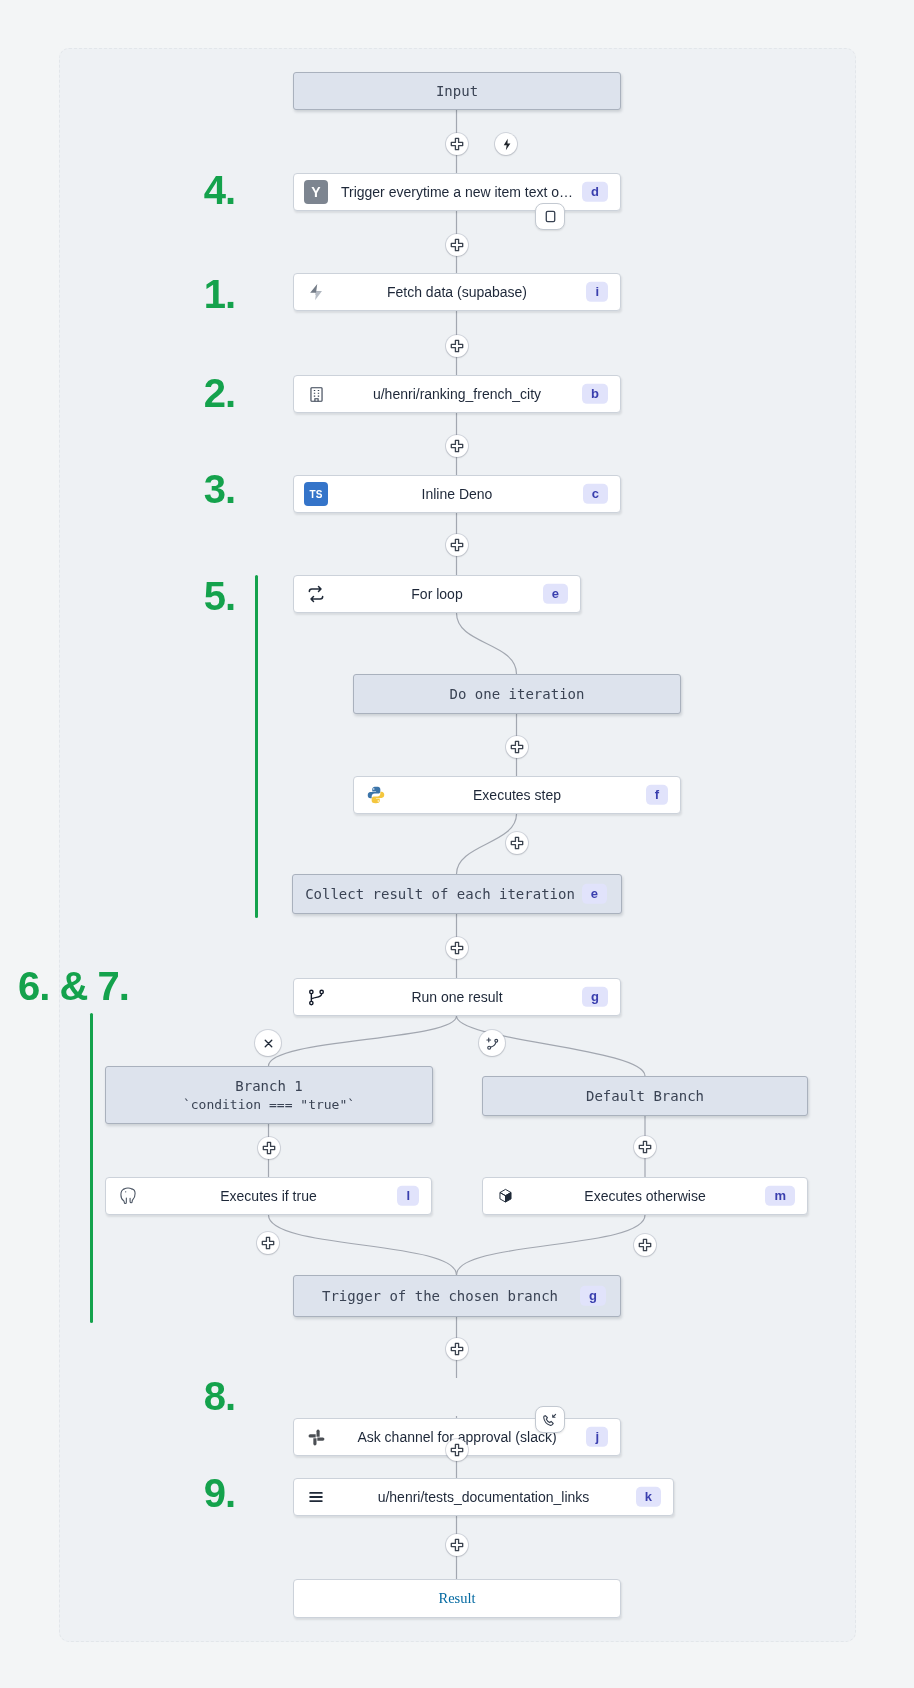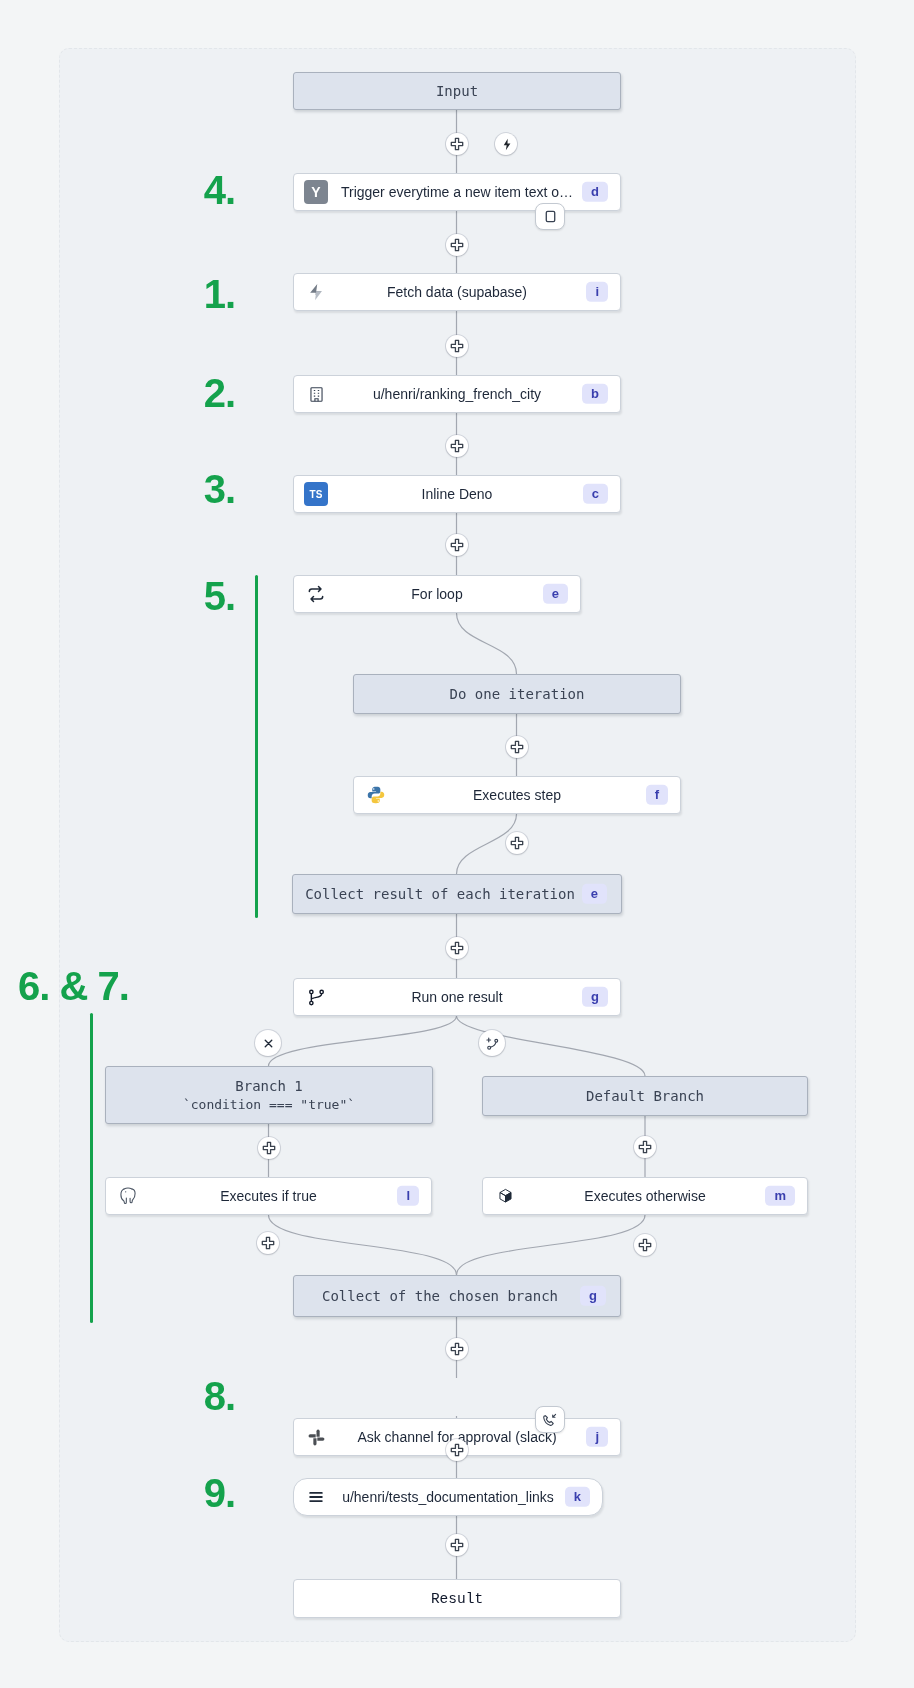"Collect of the chosen branch" span.vtitle { text: Collect -> Trigger }
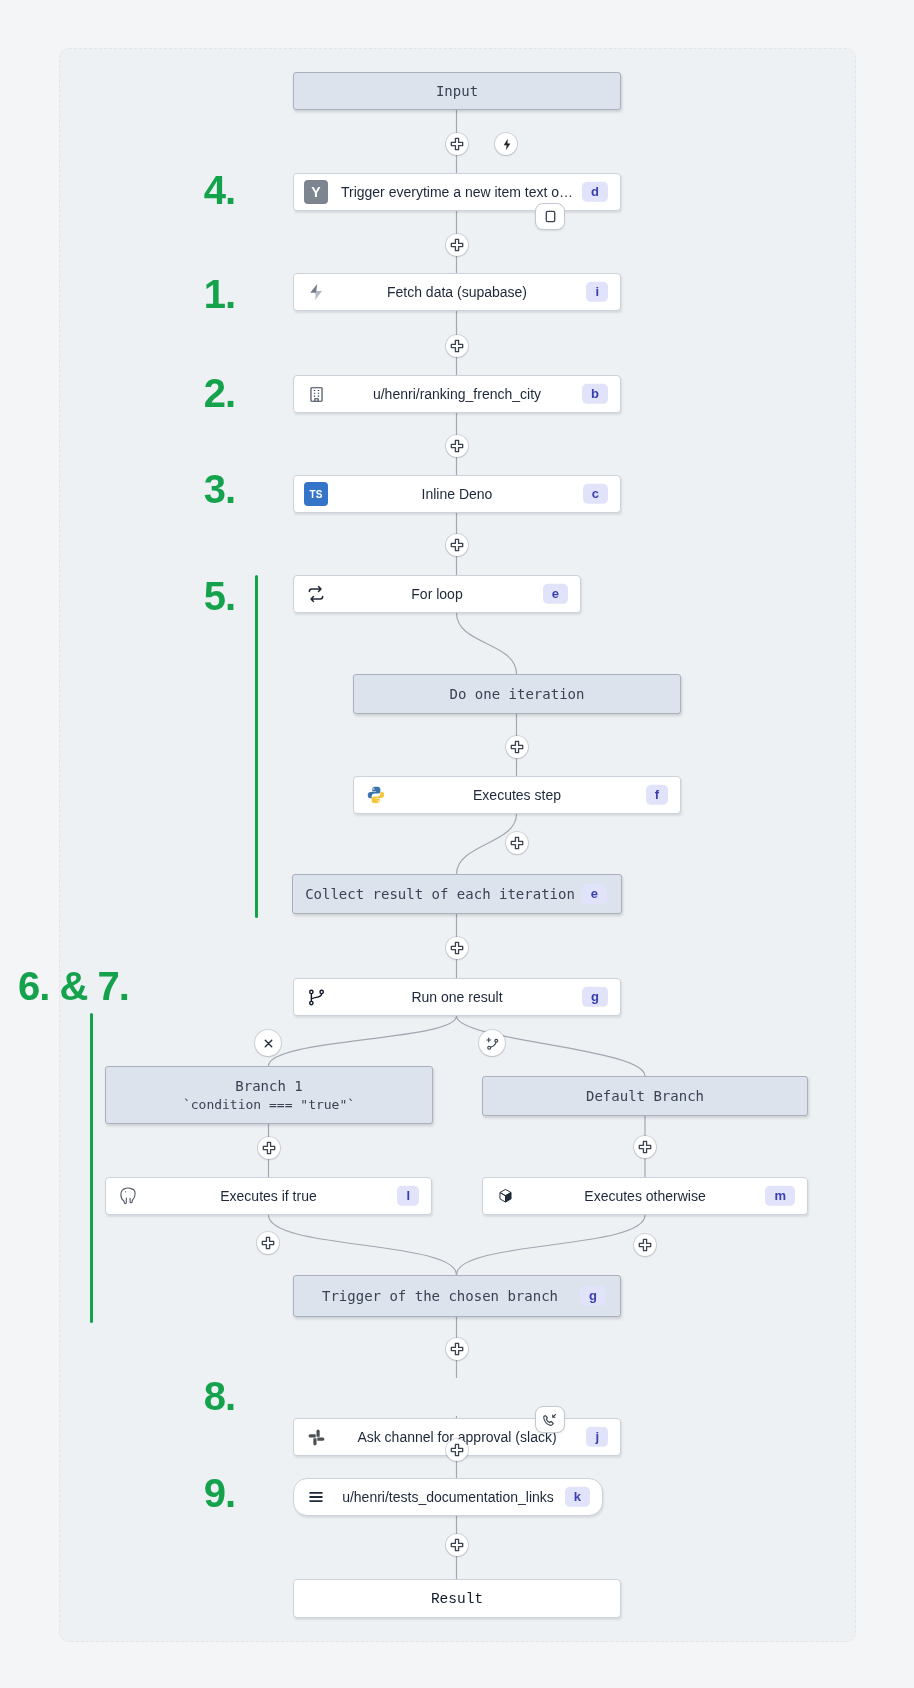"u/henri/tests_documentation_links" div.node { border-radius: 14px -> none; width: 310px -> 381px }
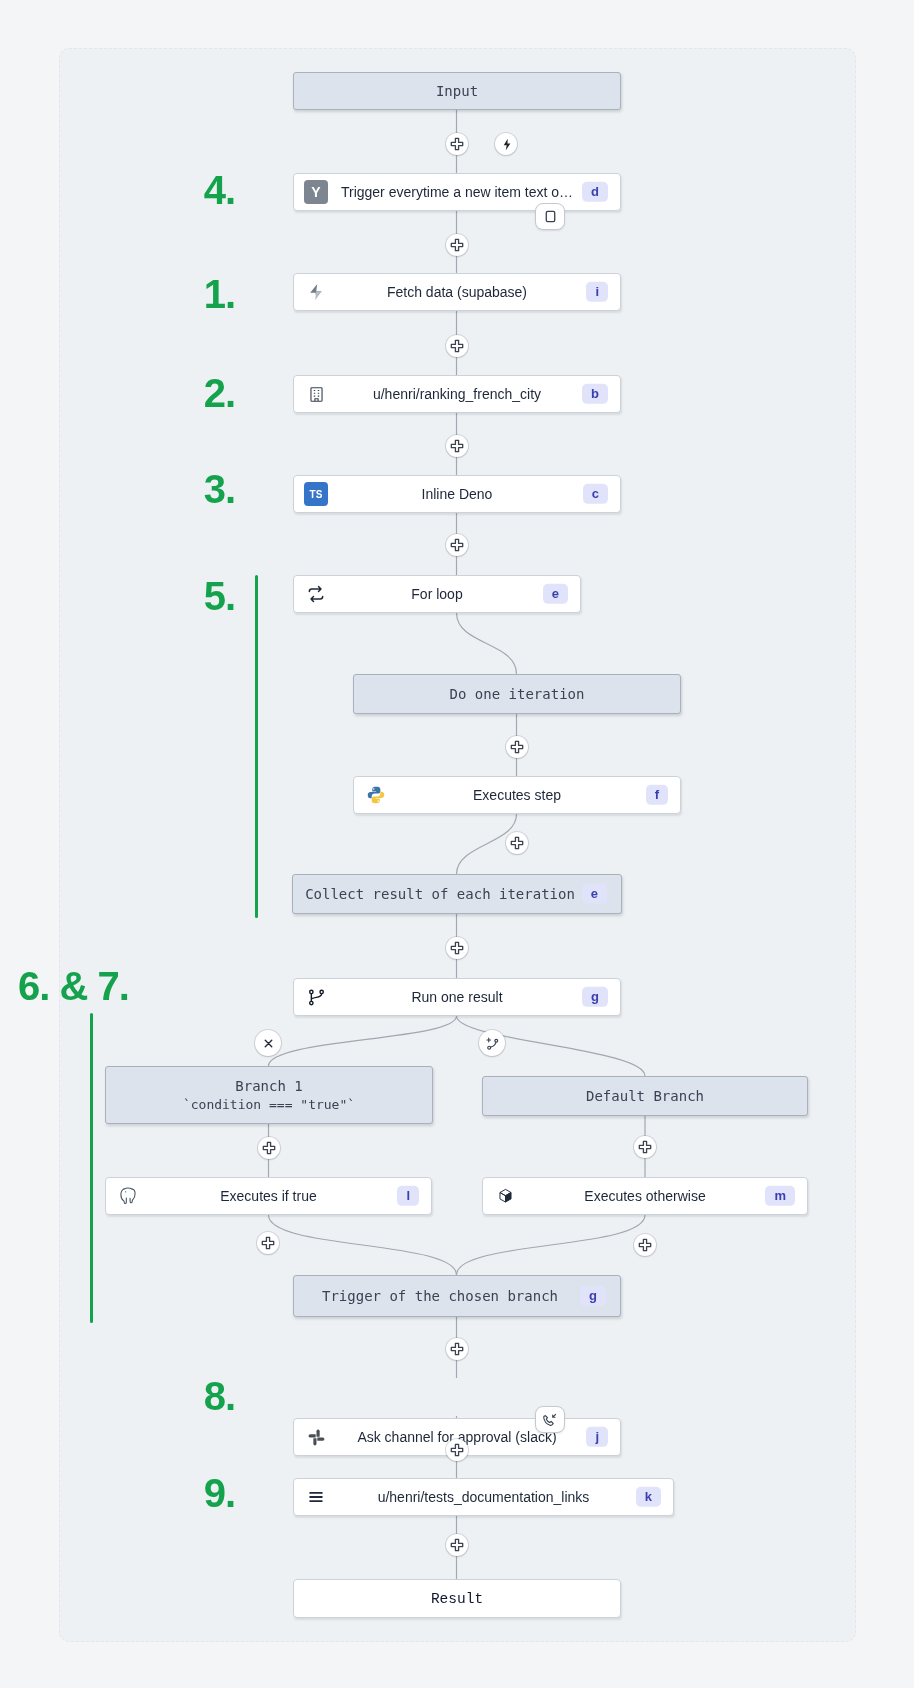"Result" span.ntitle { color: #0f172a -> #0369a1; font-family: Liberation Mono, monospace -> Liberation Serif, serif }
